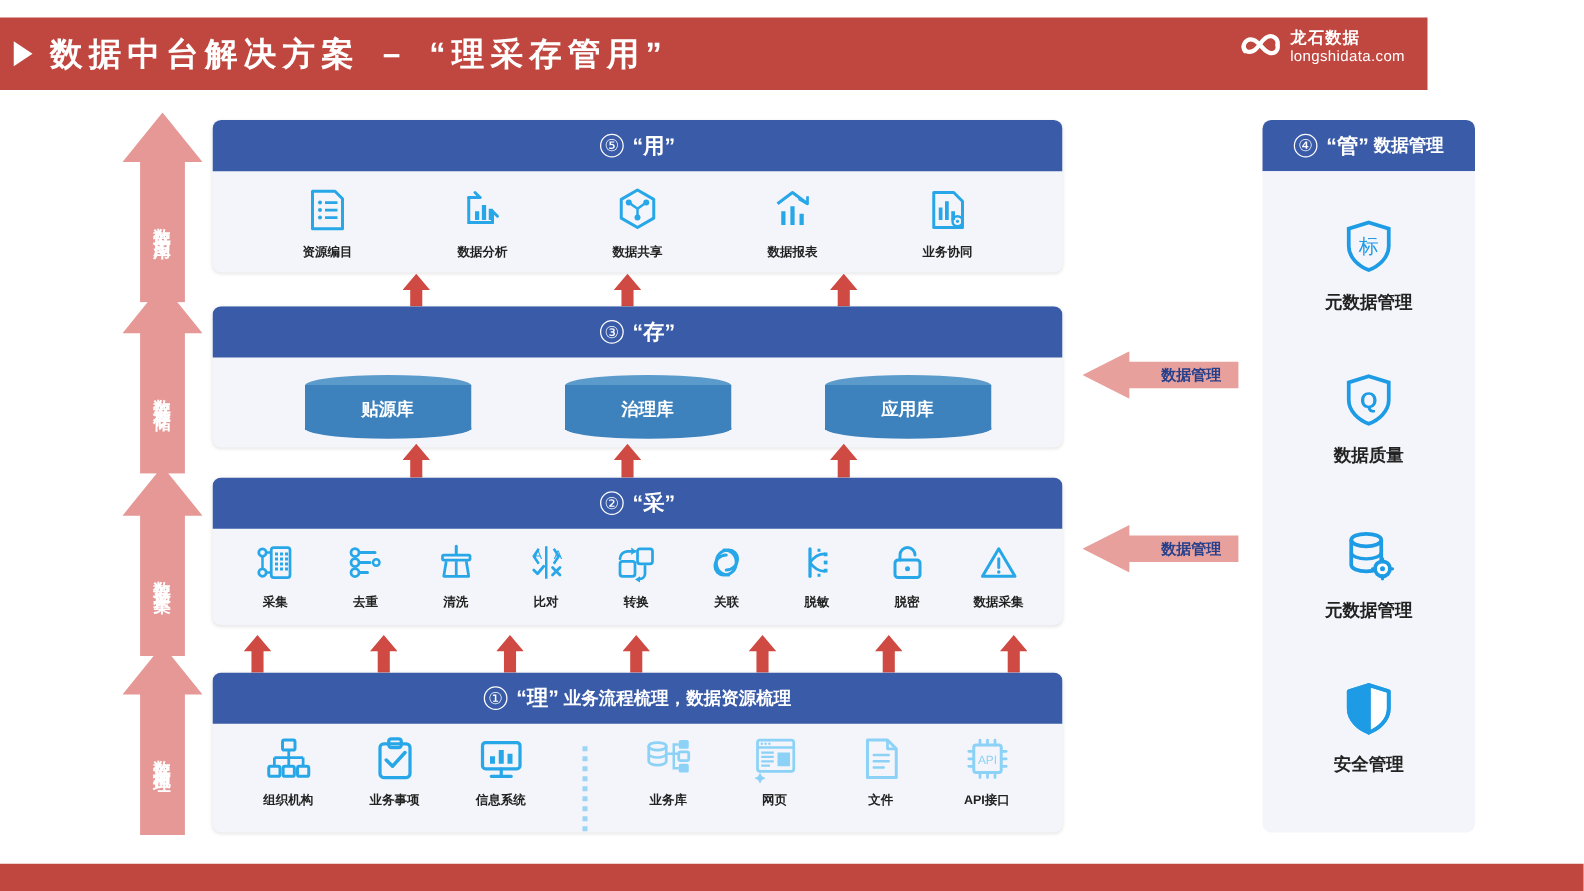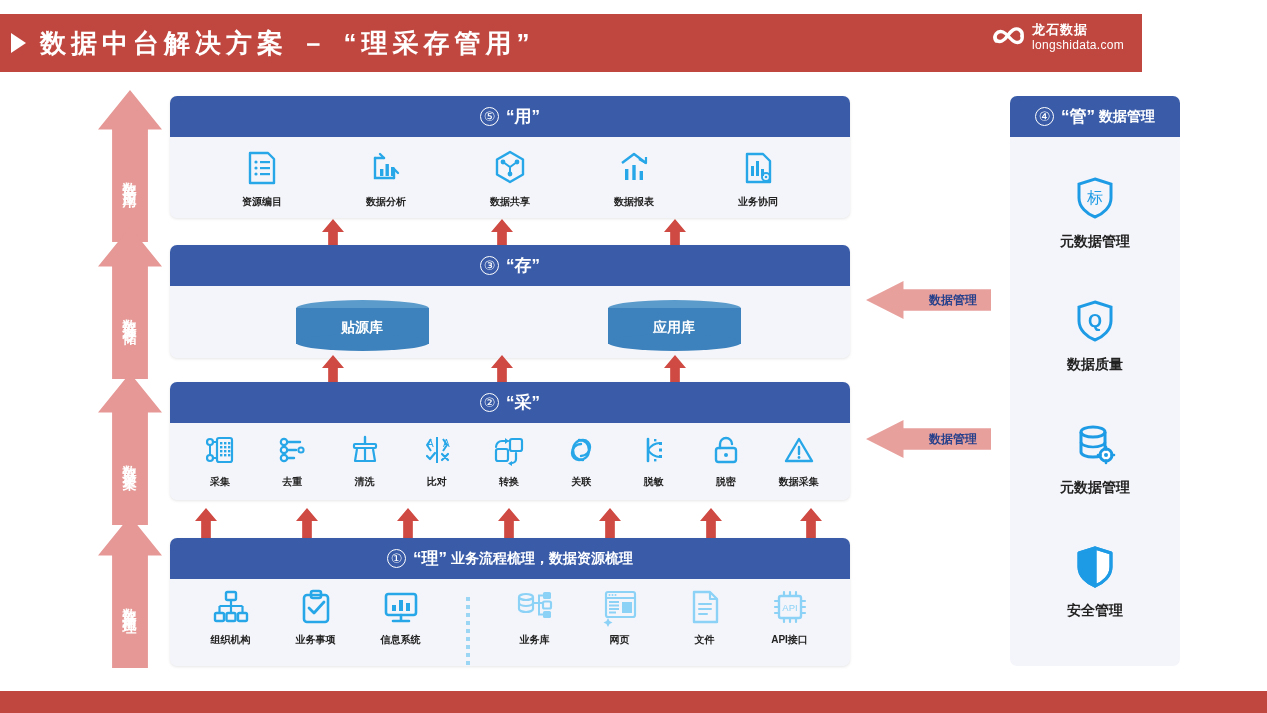"治理库" div.cyl { html: none -> <div> <div></div> <div></div> <div></div> <div>治理库</div> </div> }
